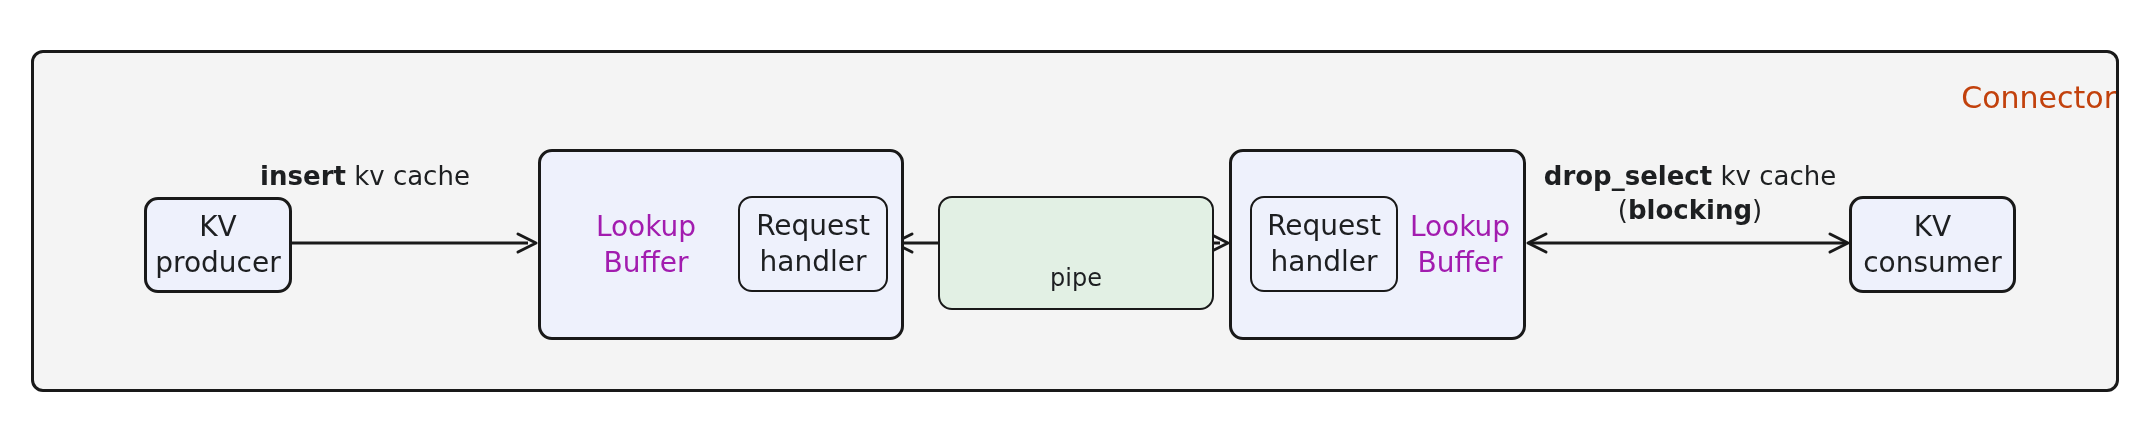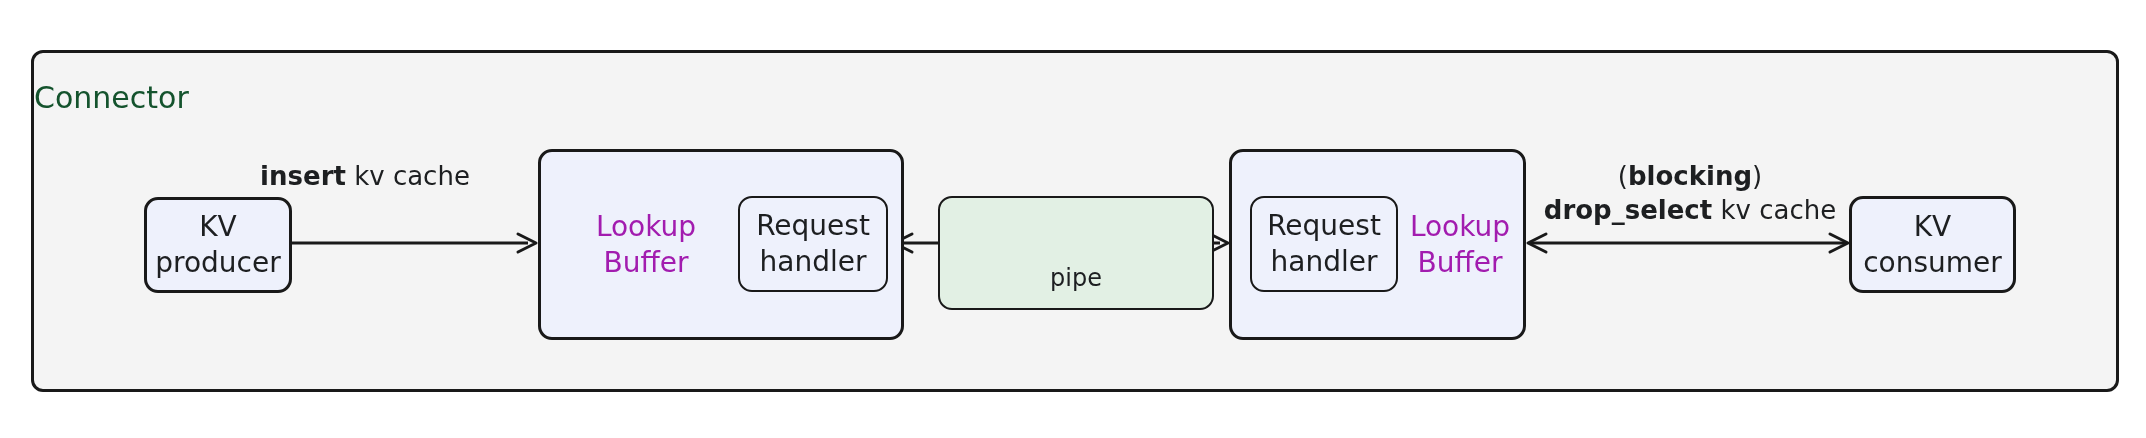"Connector" .container-title { color: #14532d -> #c2410c; text-align: left -> right }
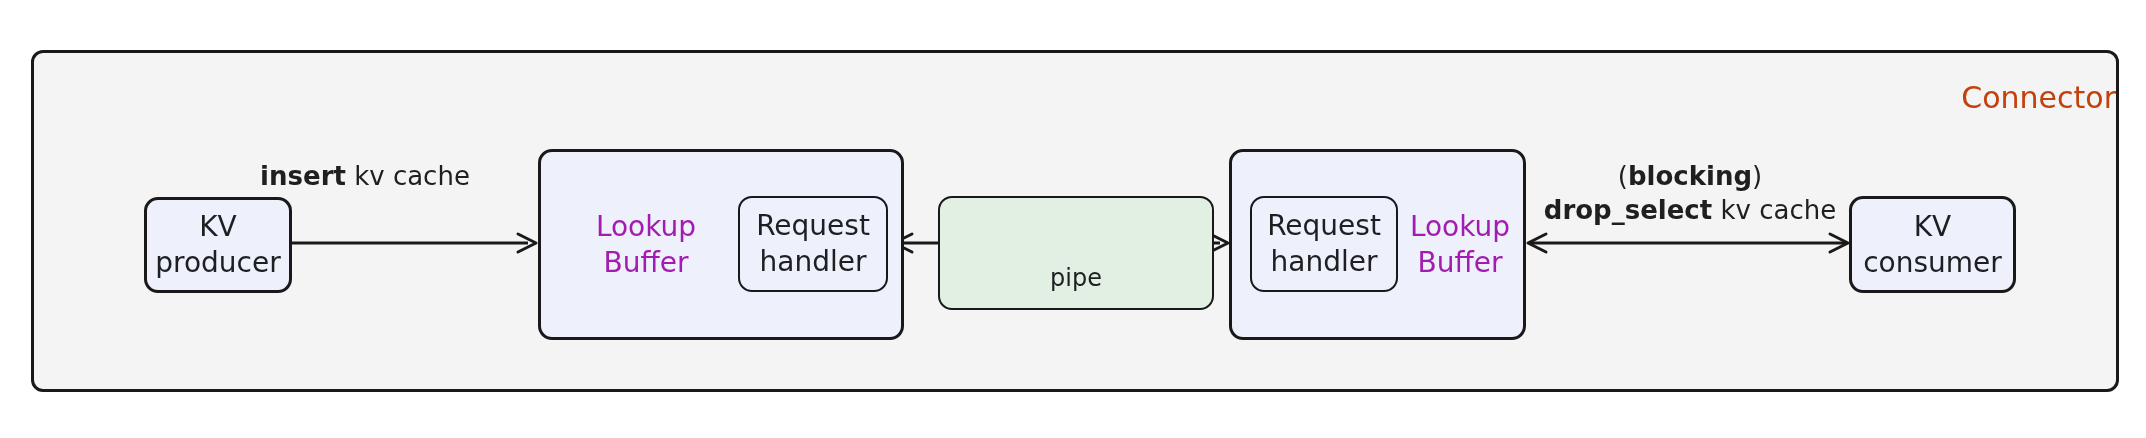"(blocking)" span.ln { order: before "drop_select kv cache" -> after "drop_select kv cache" }
